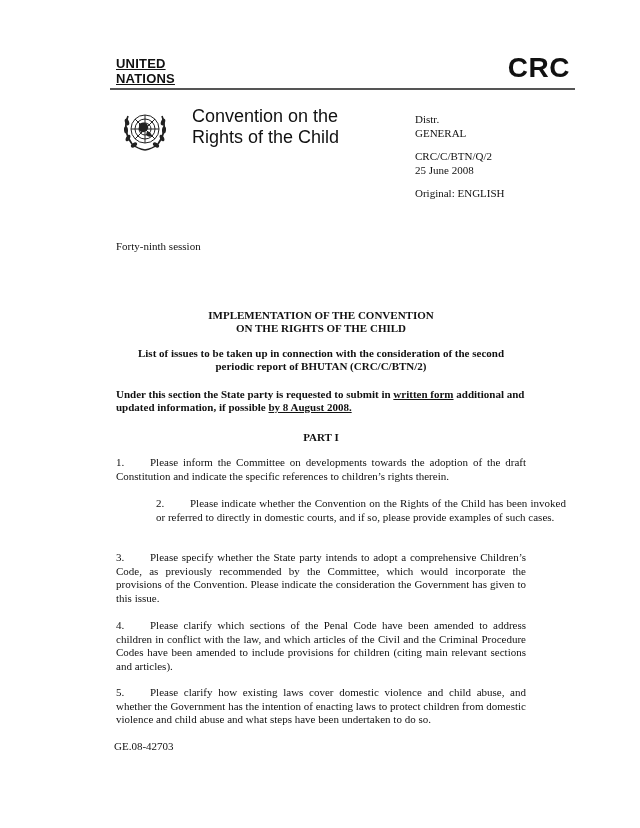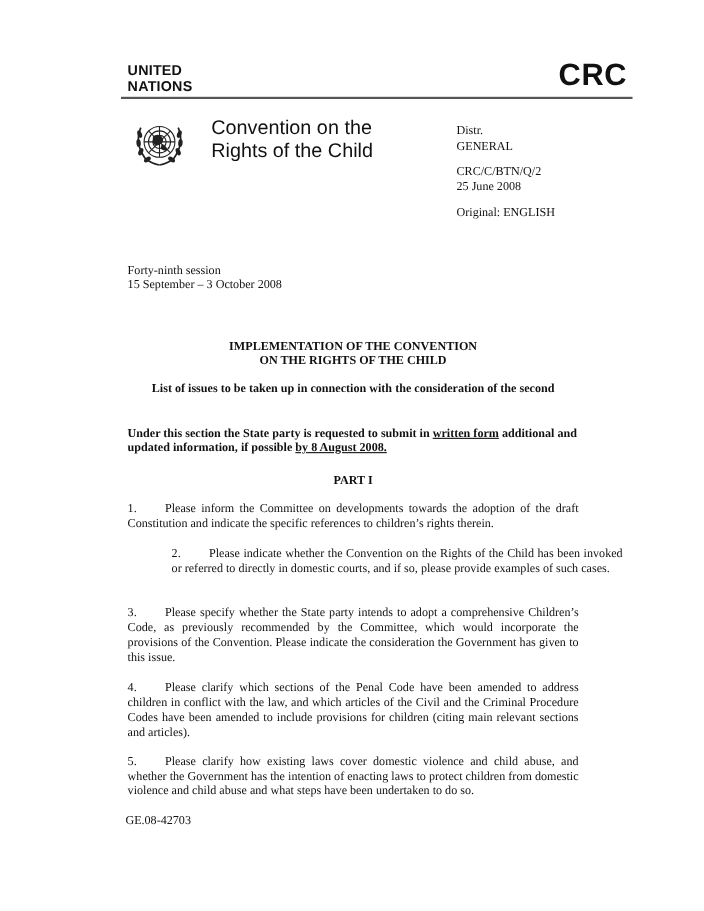"UNITED" .un-label { text-decoration: none -> underline }
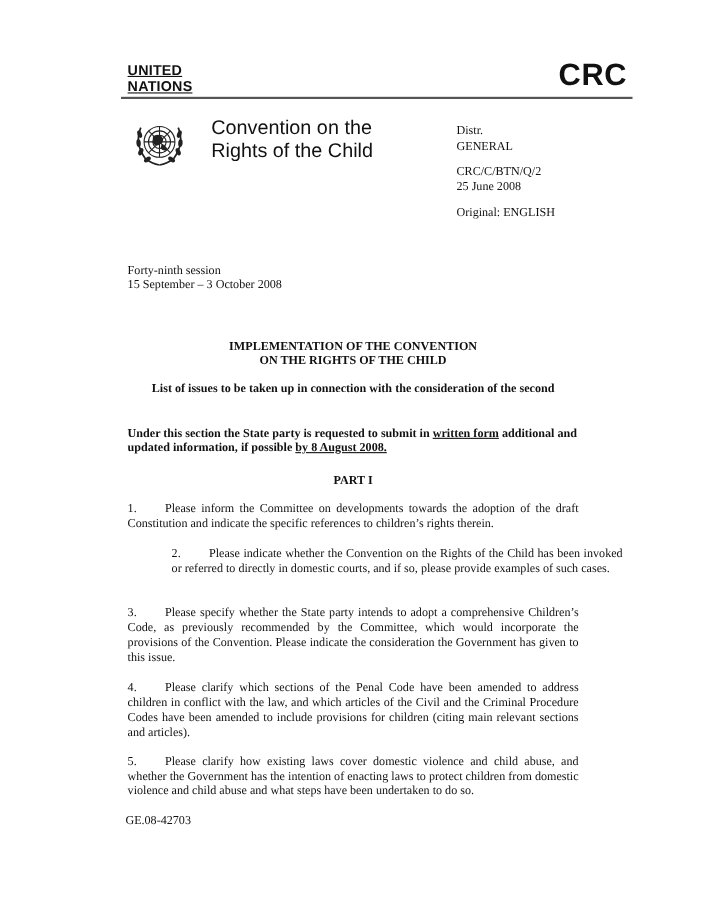"15 September – 3 October" div { html: <div>15 September – 3 October 2008</div> -> none }
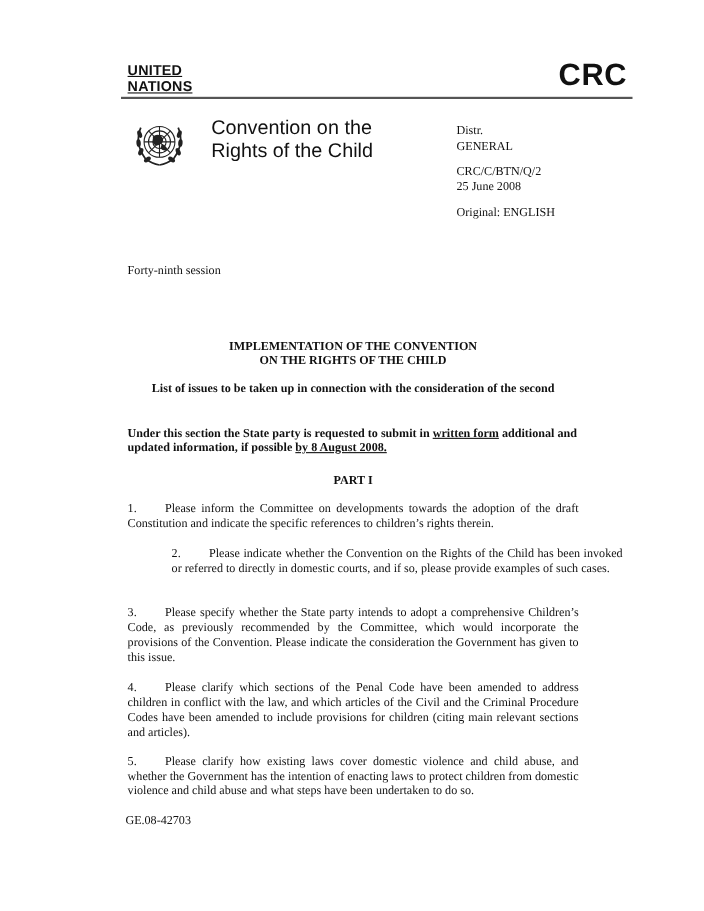"periodic report of BHUTAN (CRC/C/BTN/2)" div { html: none -> <div>periodic report of BHUTAN (CRC/C/BTN/2)</div> }
